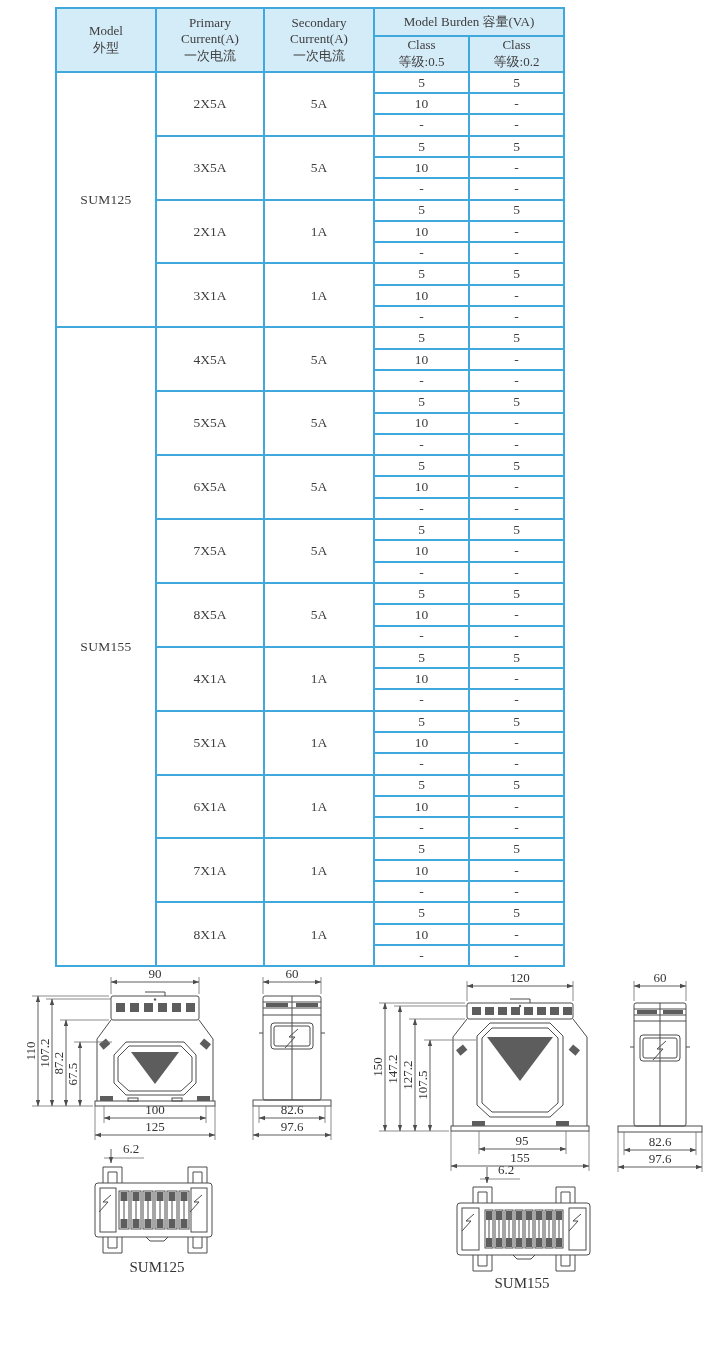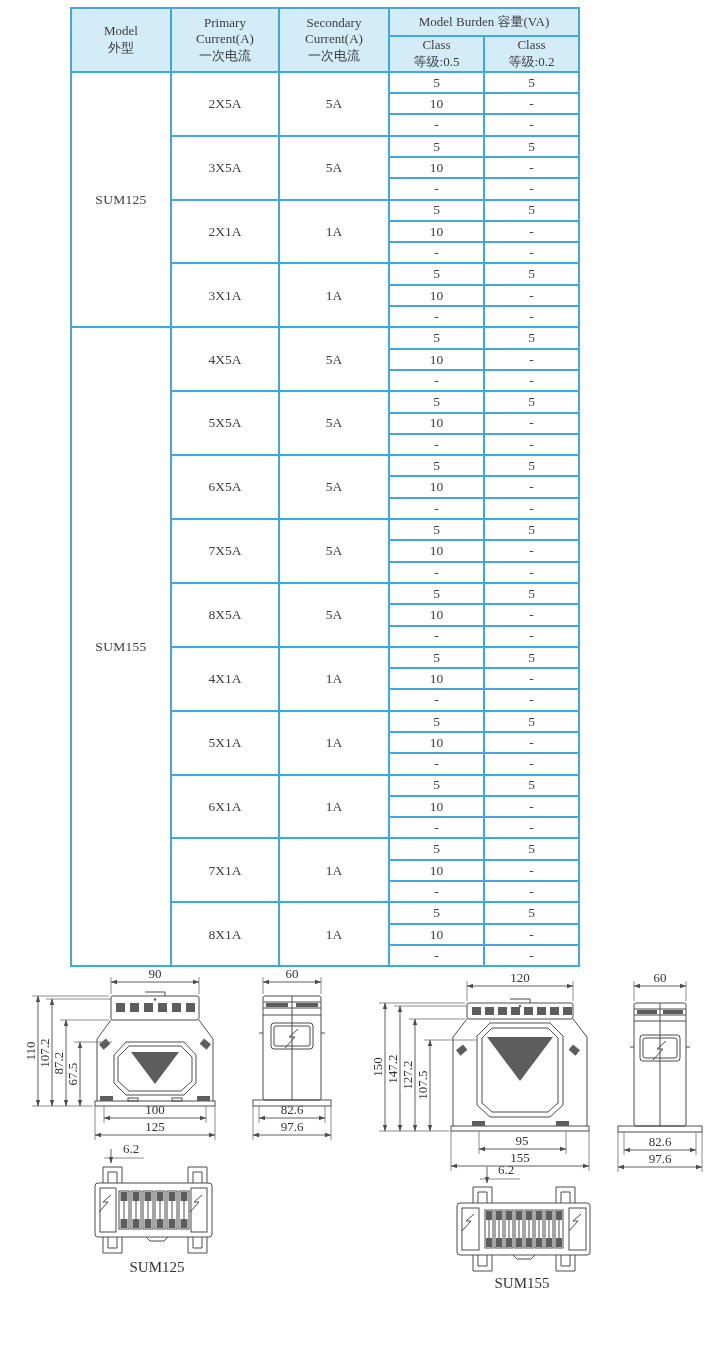"Model" .spec-table { left: 70px -> 55px }
